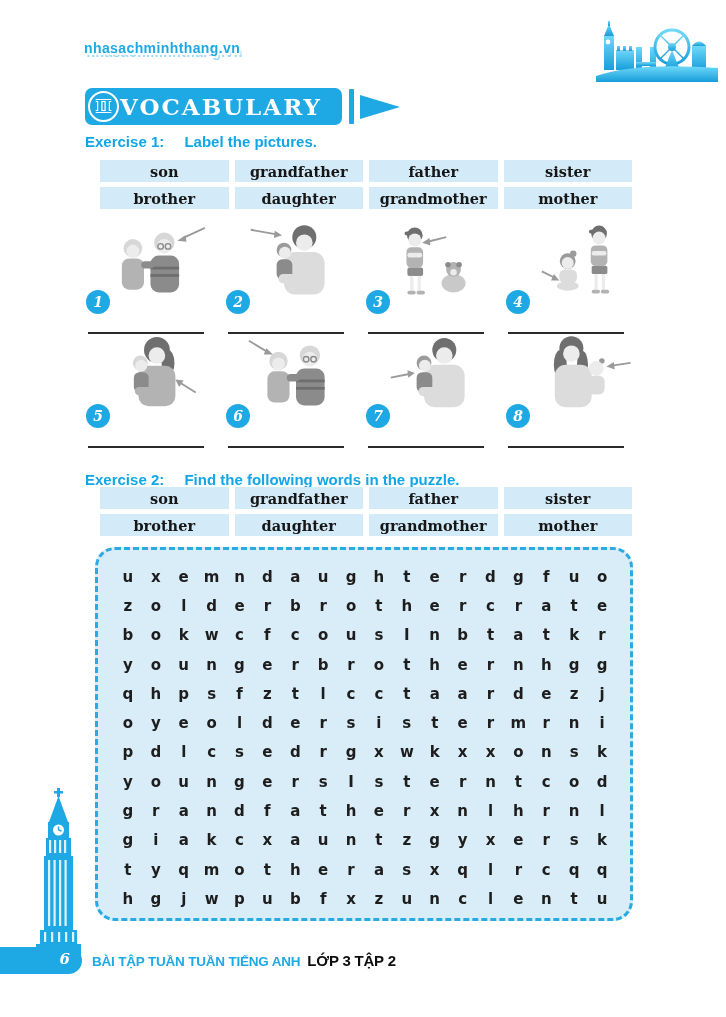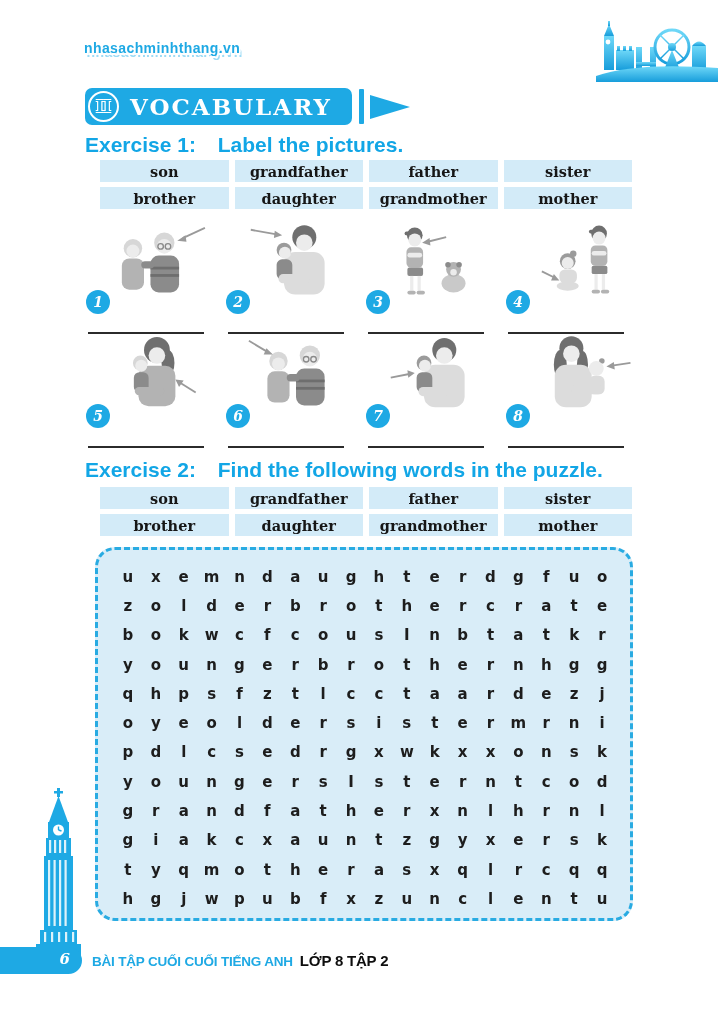"II" .banner-circle { margin-right: 11px -> 1px }
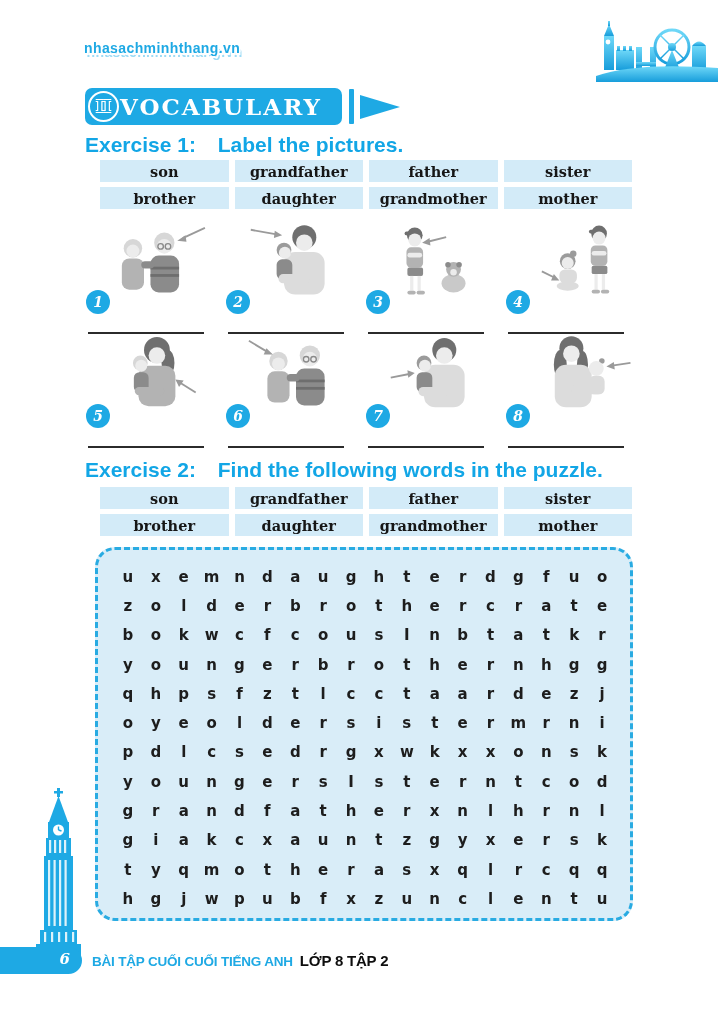"Exercise 1: Label the pictures." .ex-head { font-size: 21px -> 15px }
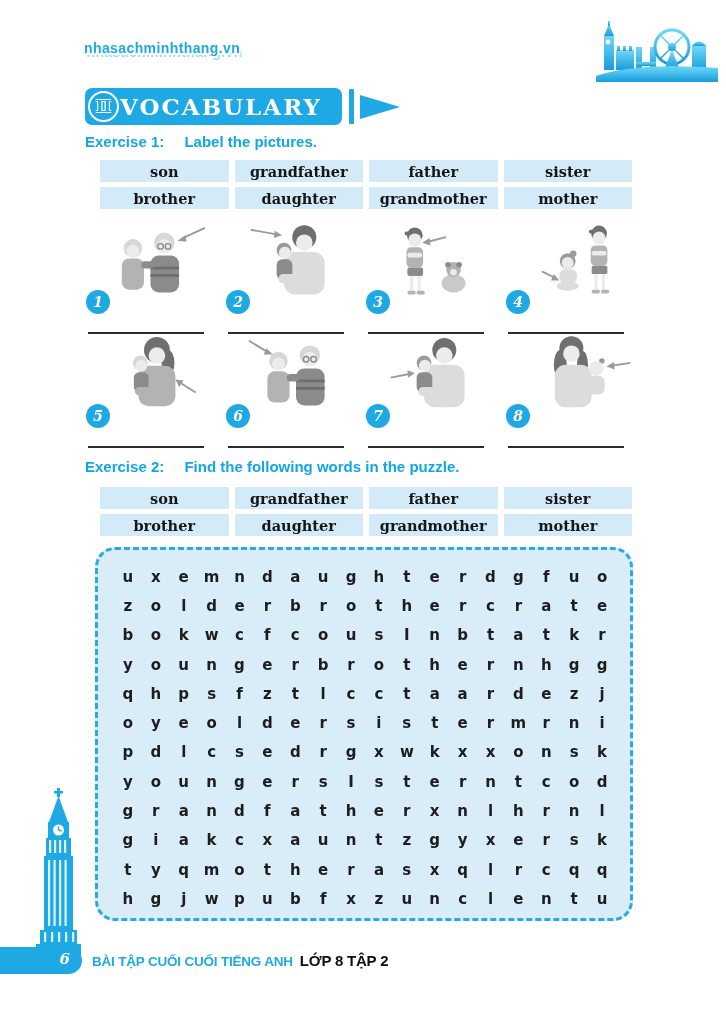"Exercise 2: Find the following" .ex2 { top: 458px -> 471px }
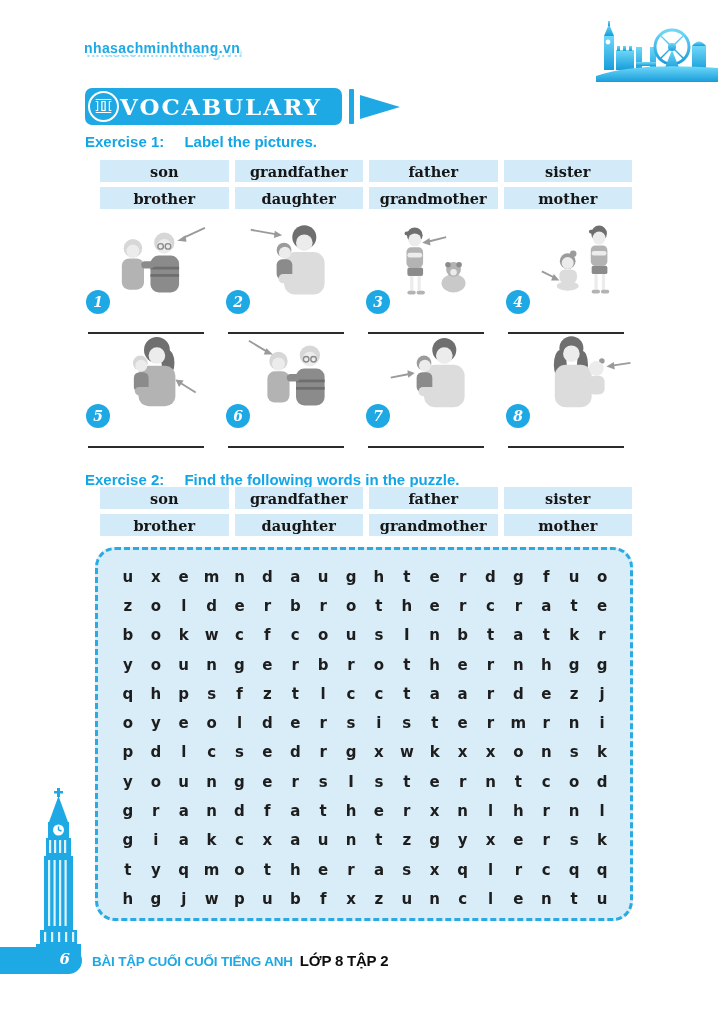"BÀI TẬP CUỐI CUỐI TIẾNG" span.footer-series { text: CUỐI CUỐI -> TUẦN TUẦN }
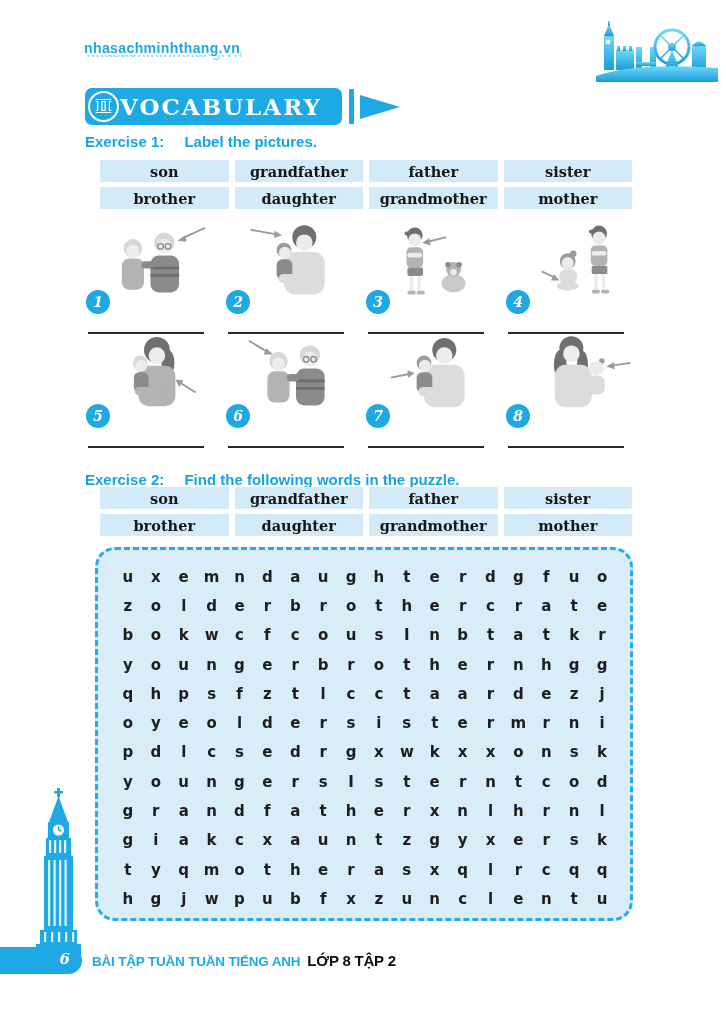"LỚP 8 TẬP 2" span.footer-volume { text: 8 -> 3 }
